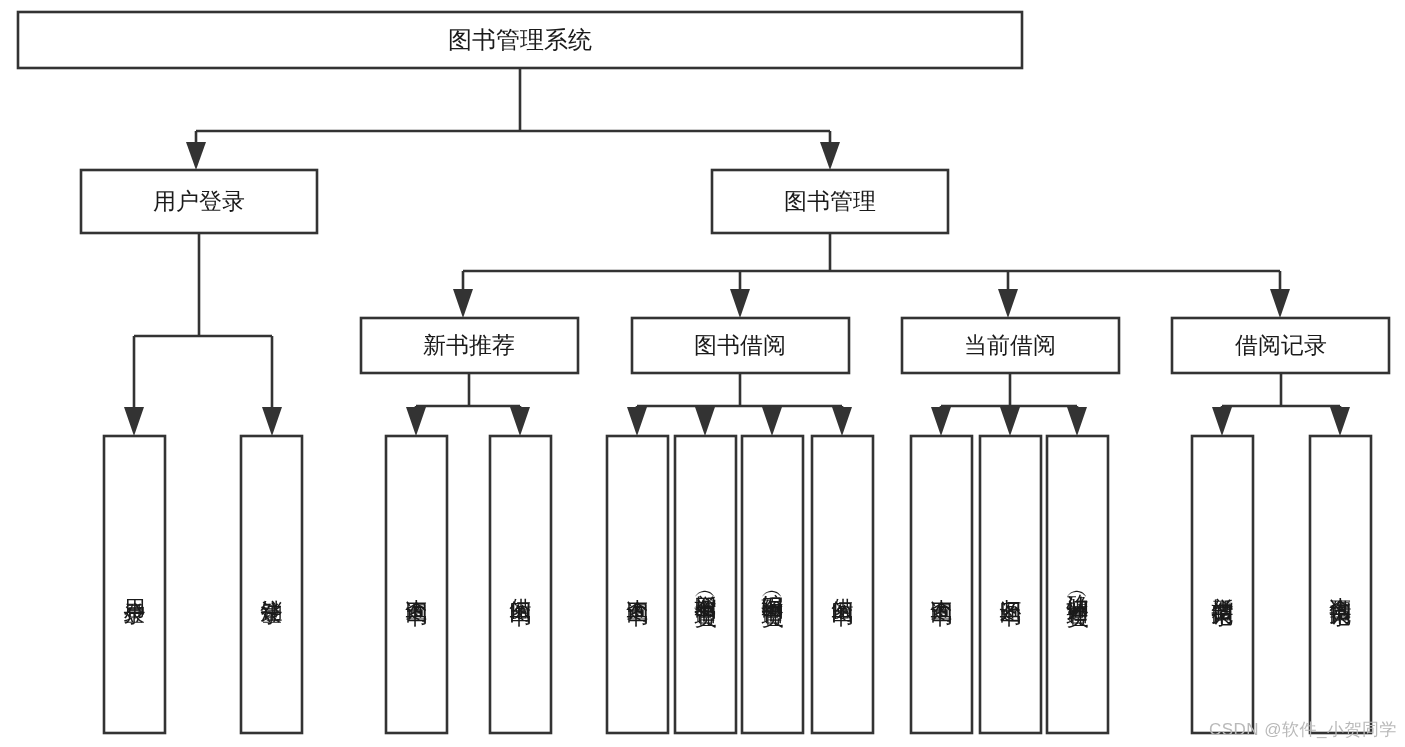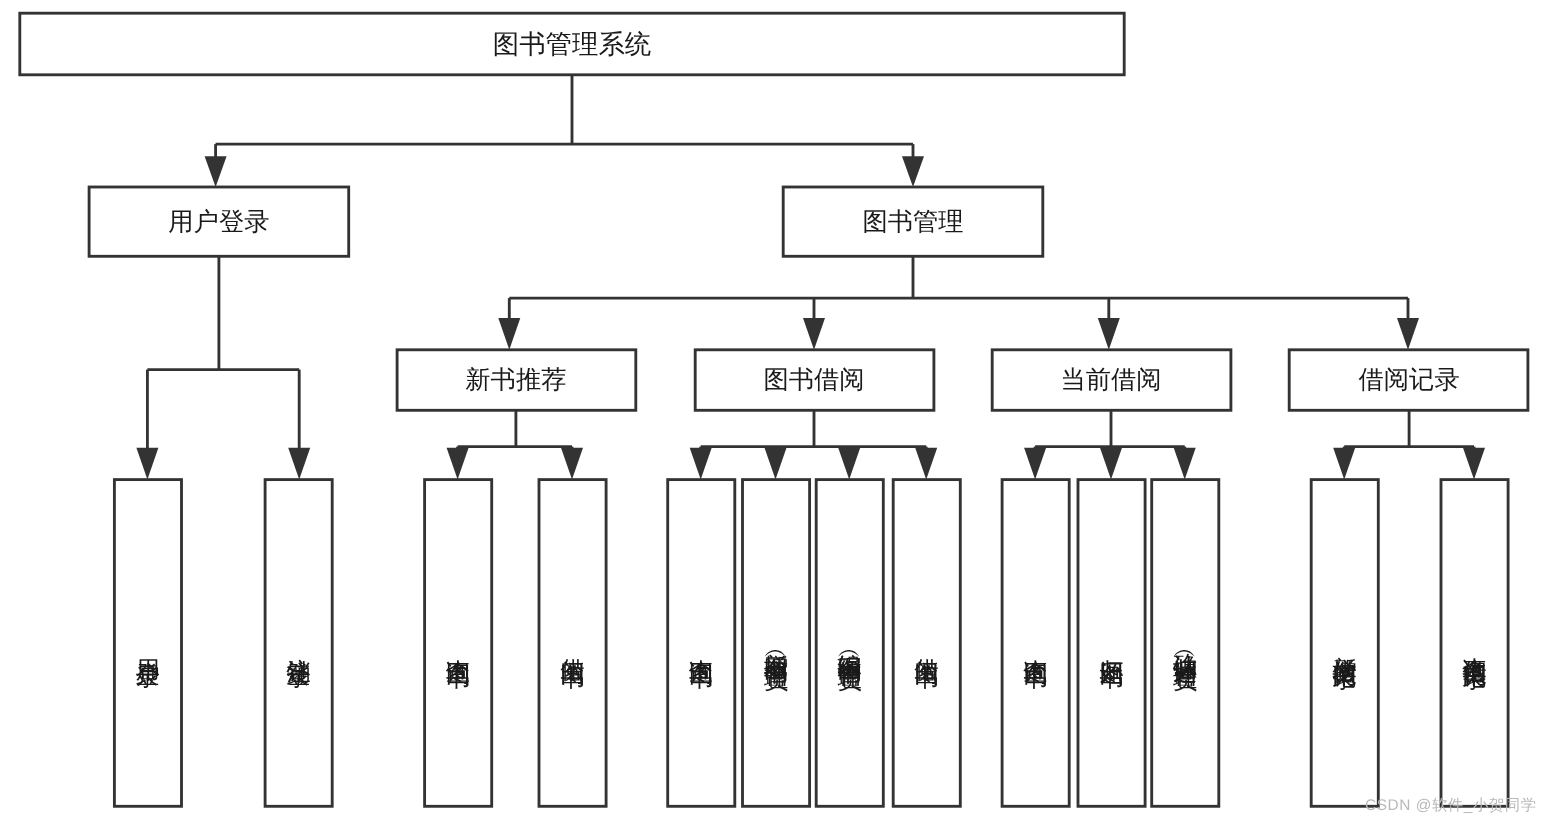"CSDN @软件_小贺同学" .watermark { font-size: 14px -> 17px }
